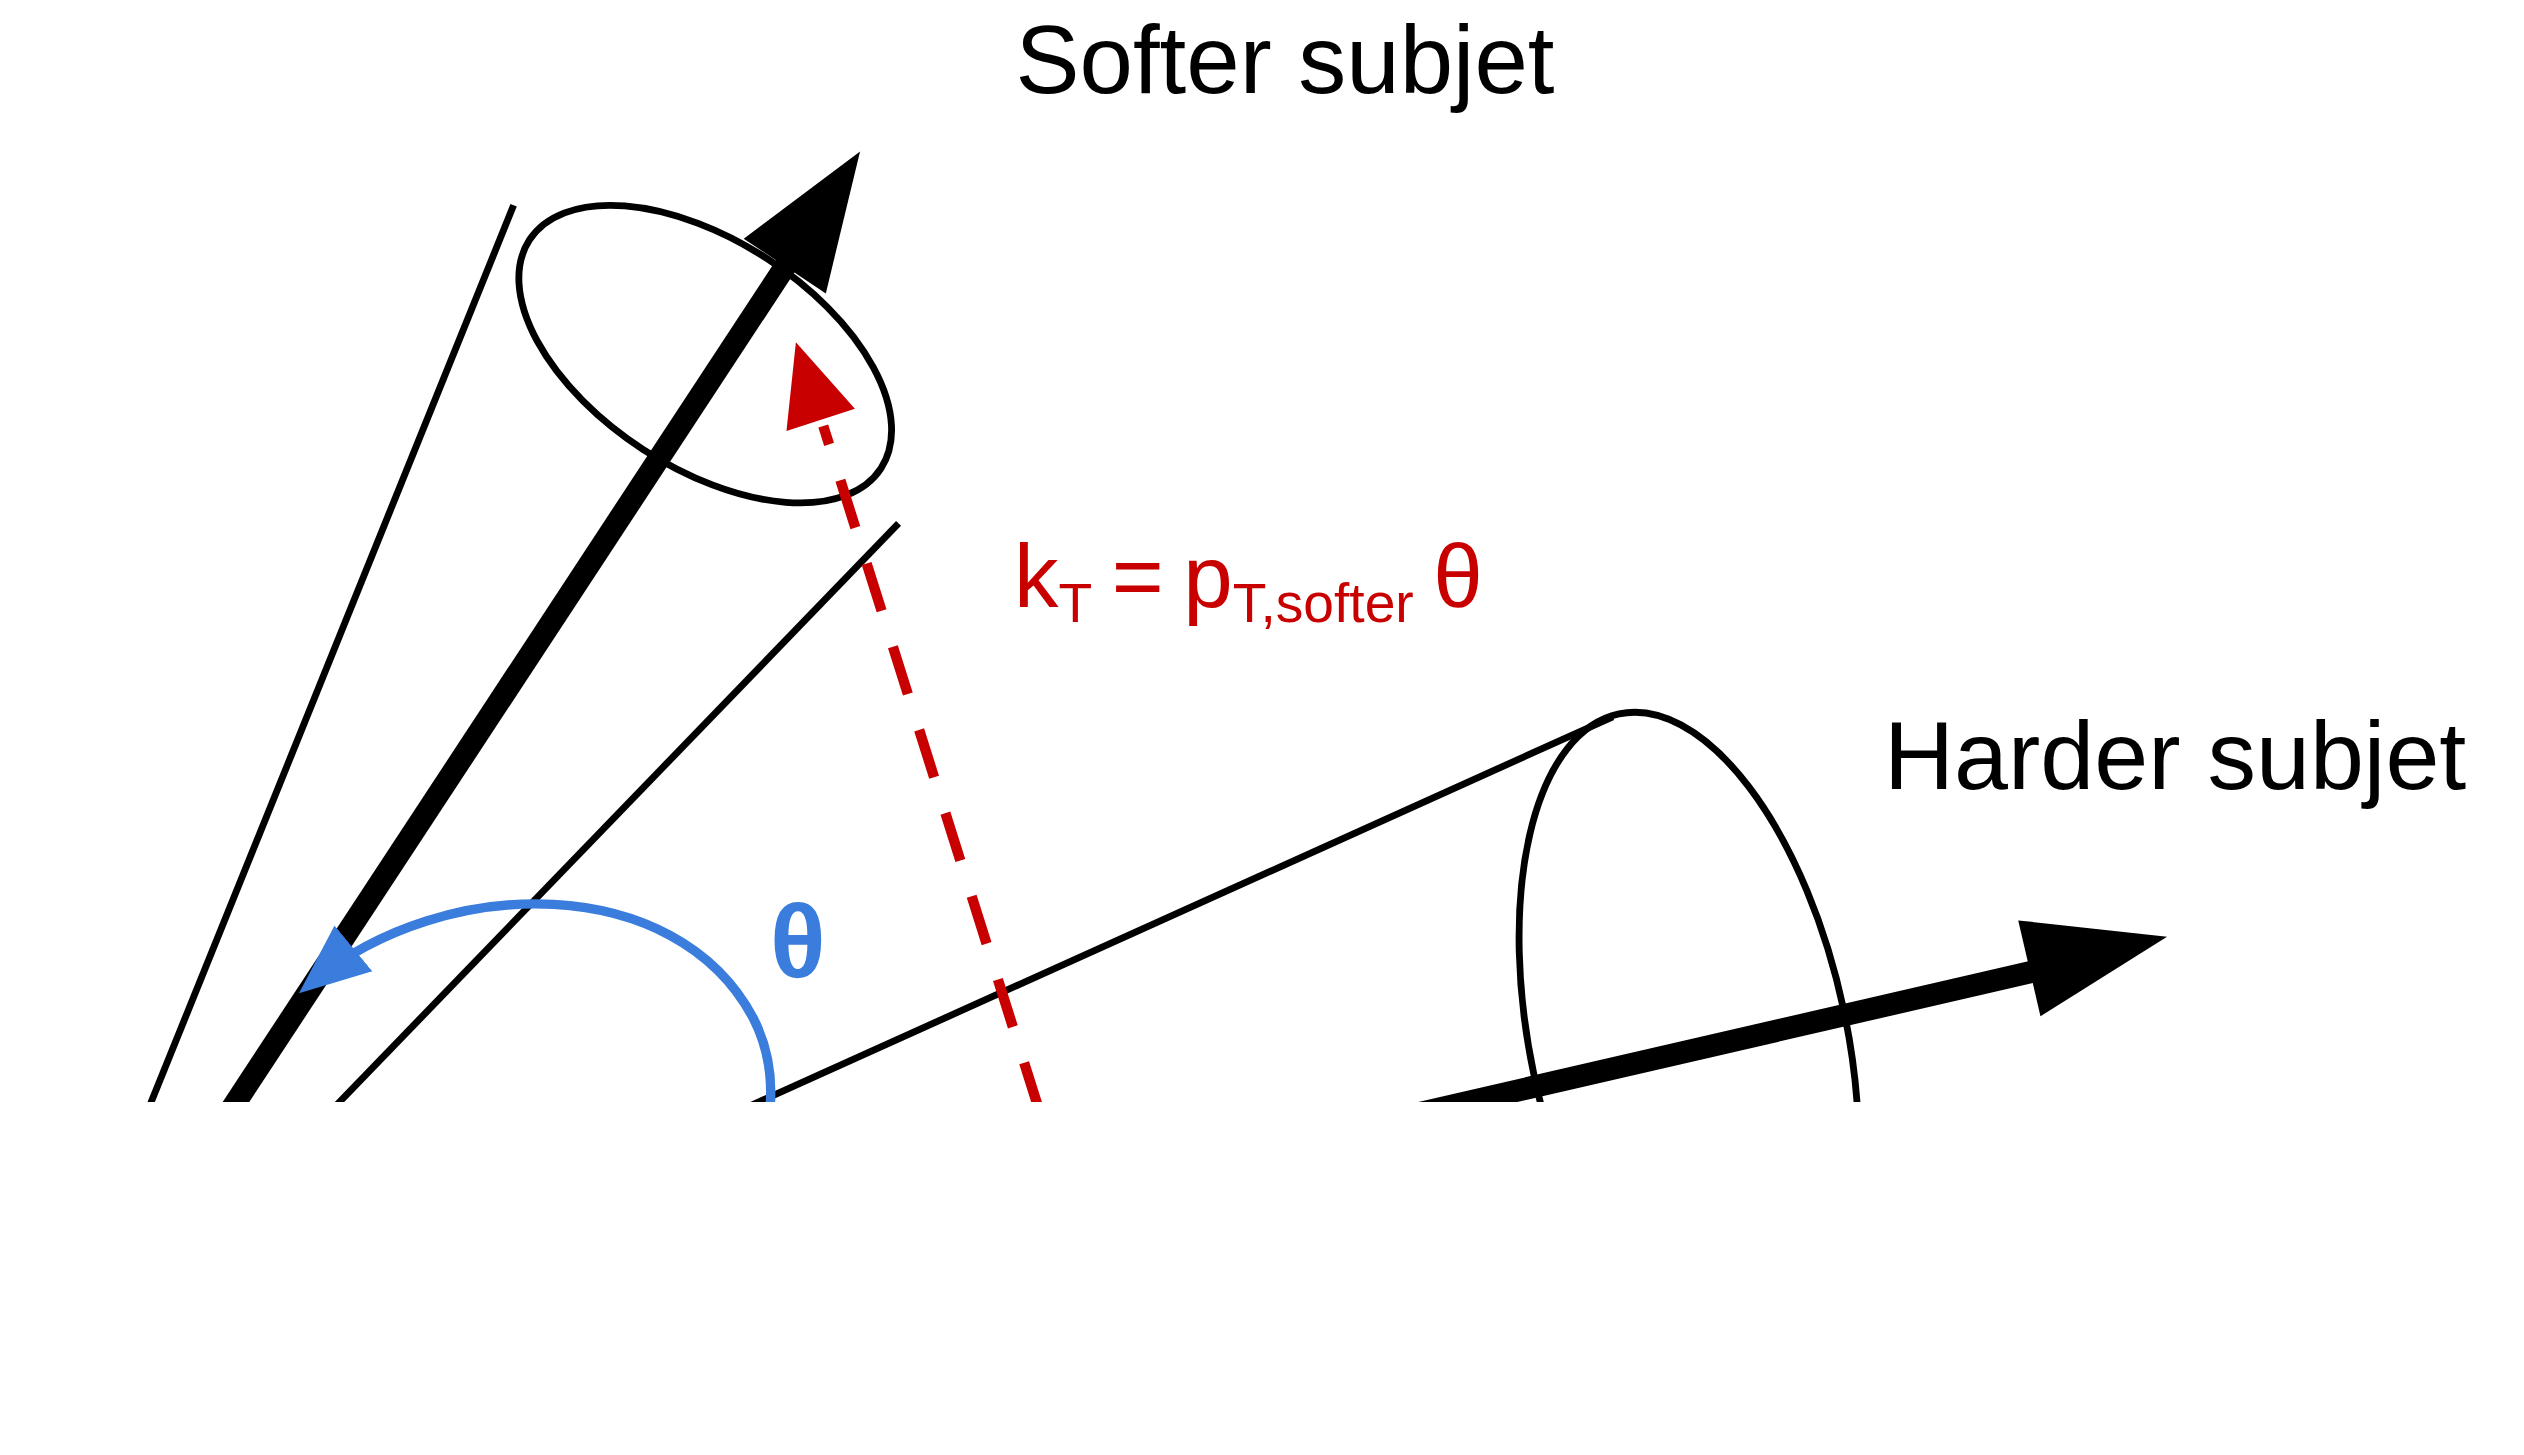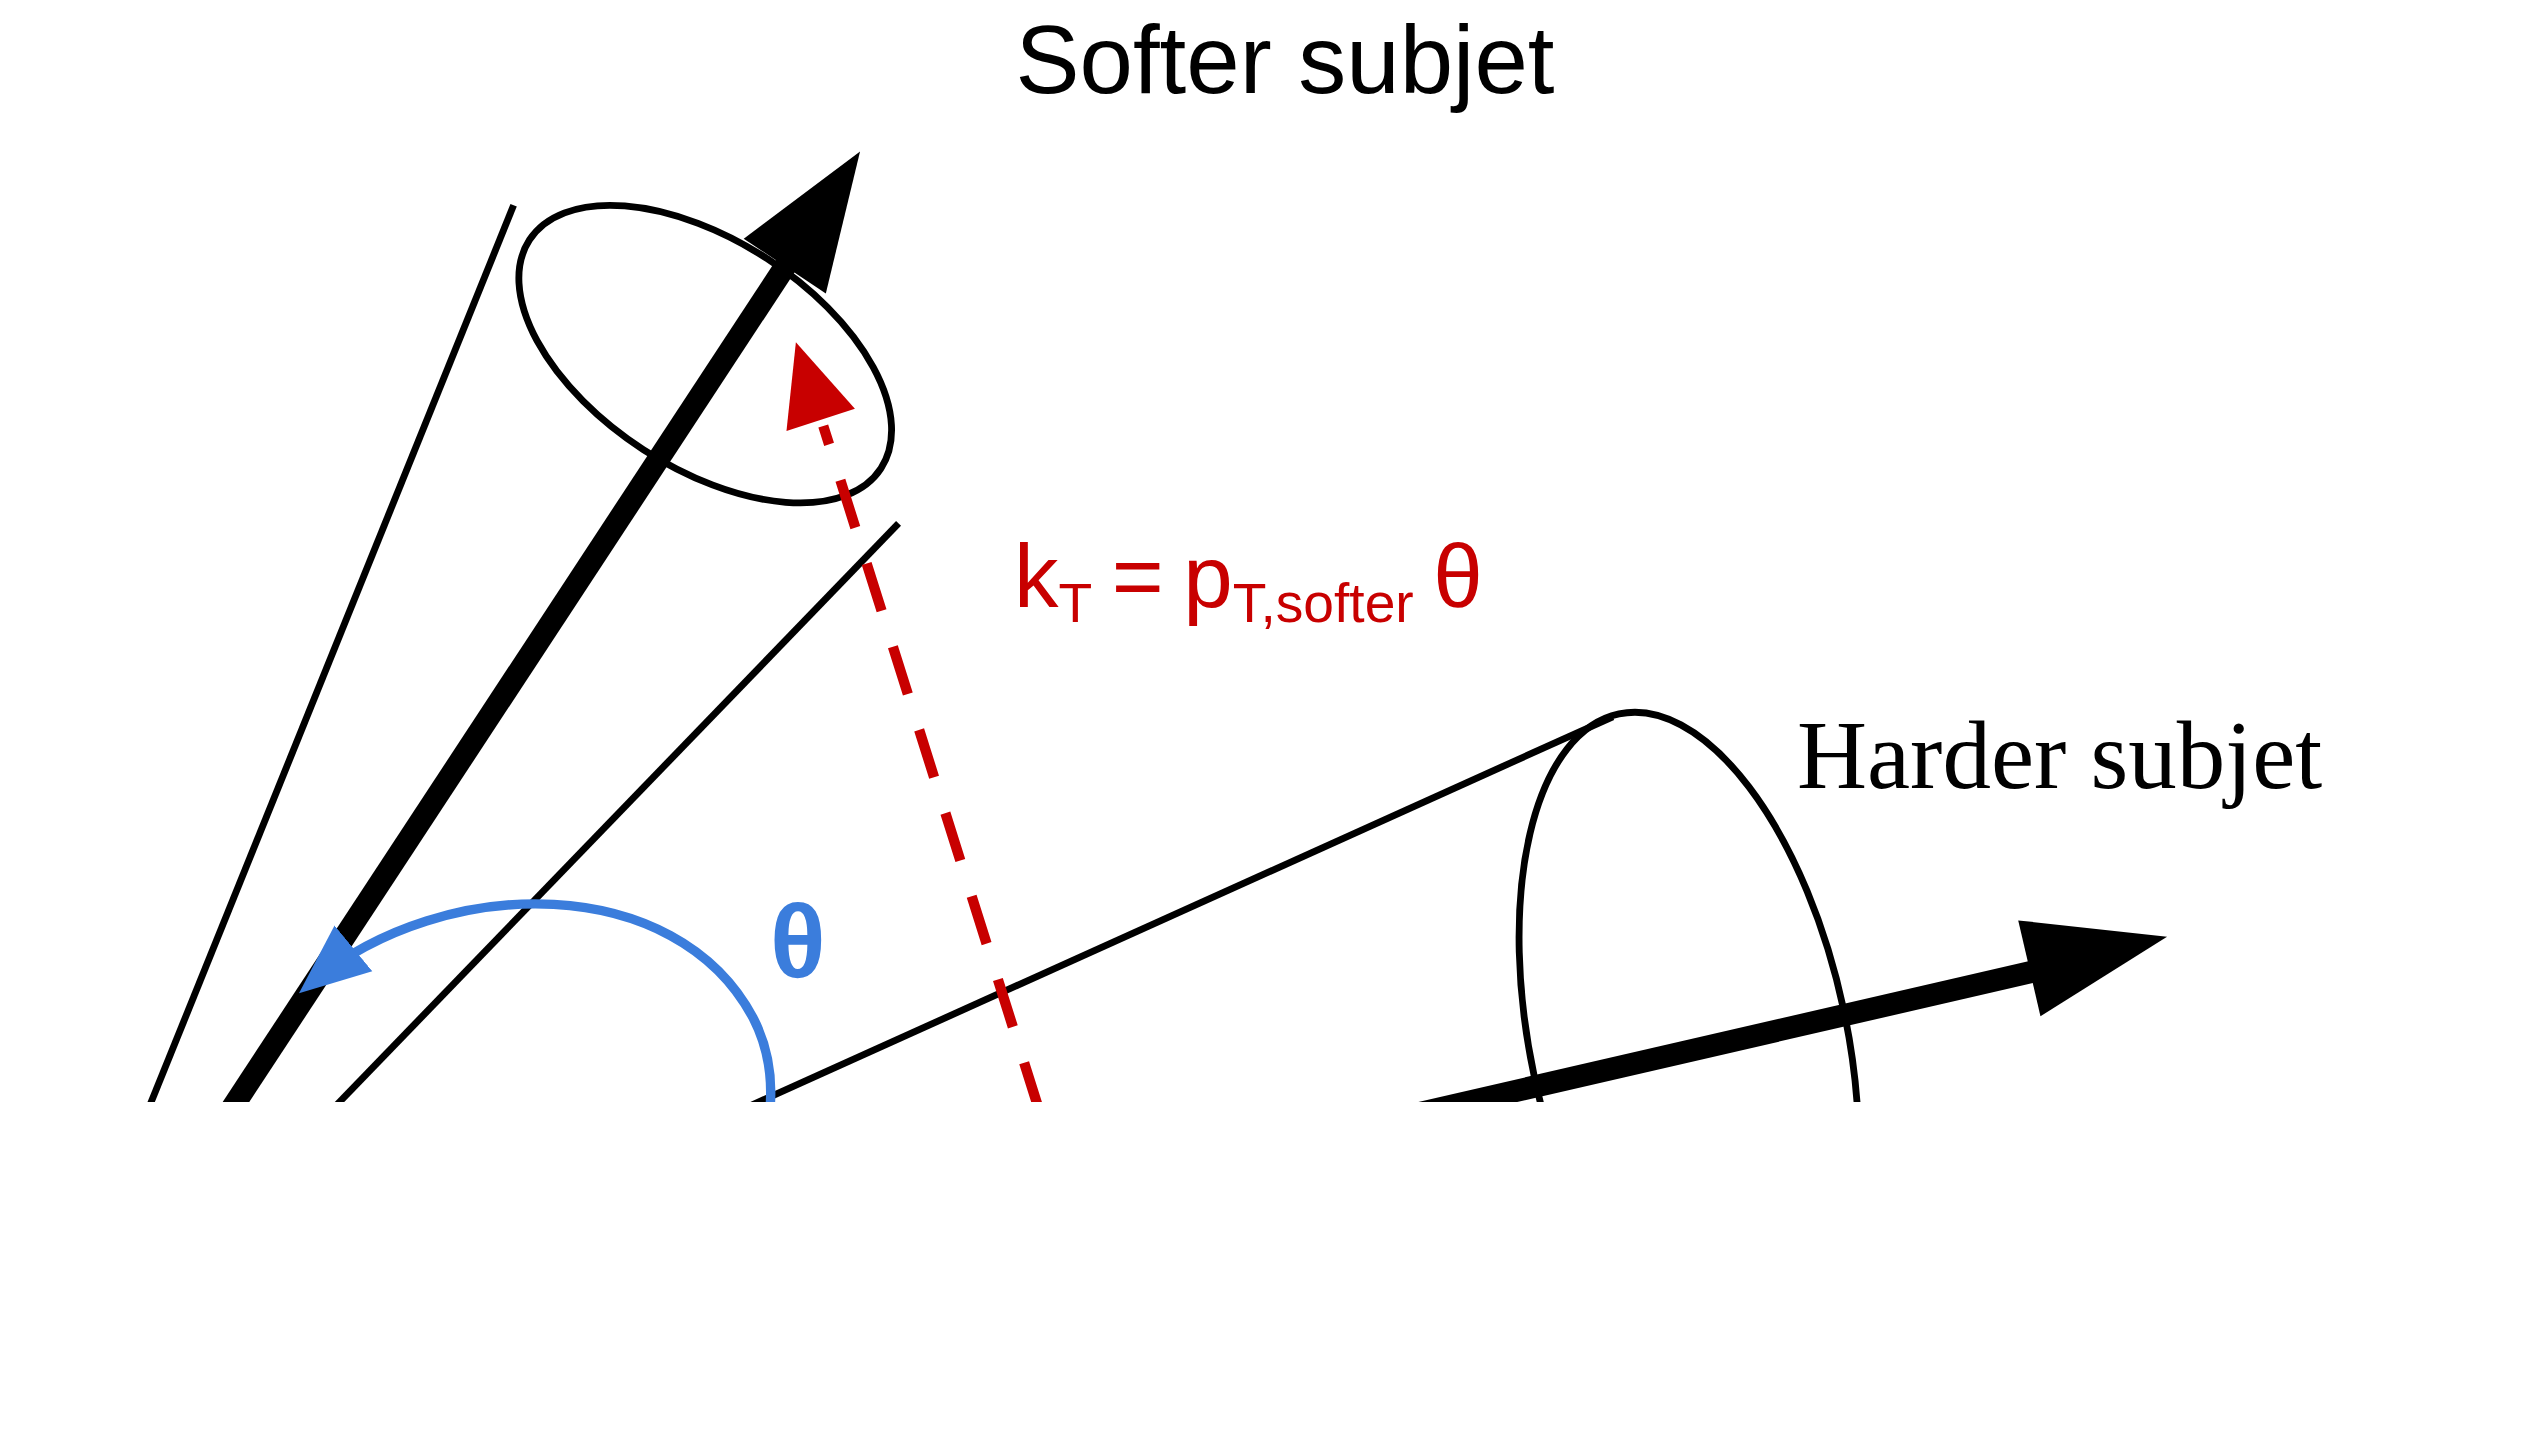"Harder subjet" .label-harder { font-family: Liberation Serif, serif -> none; left: 1797px -> 1884px }
